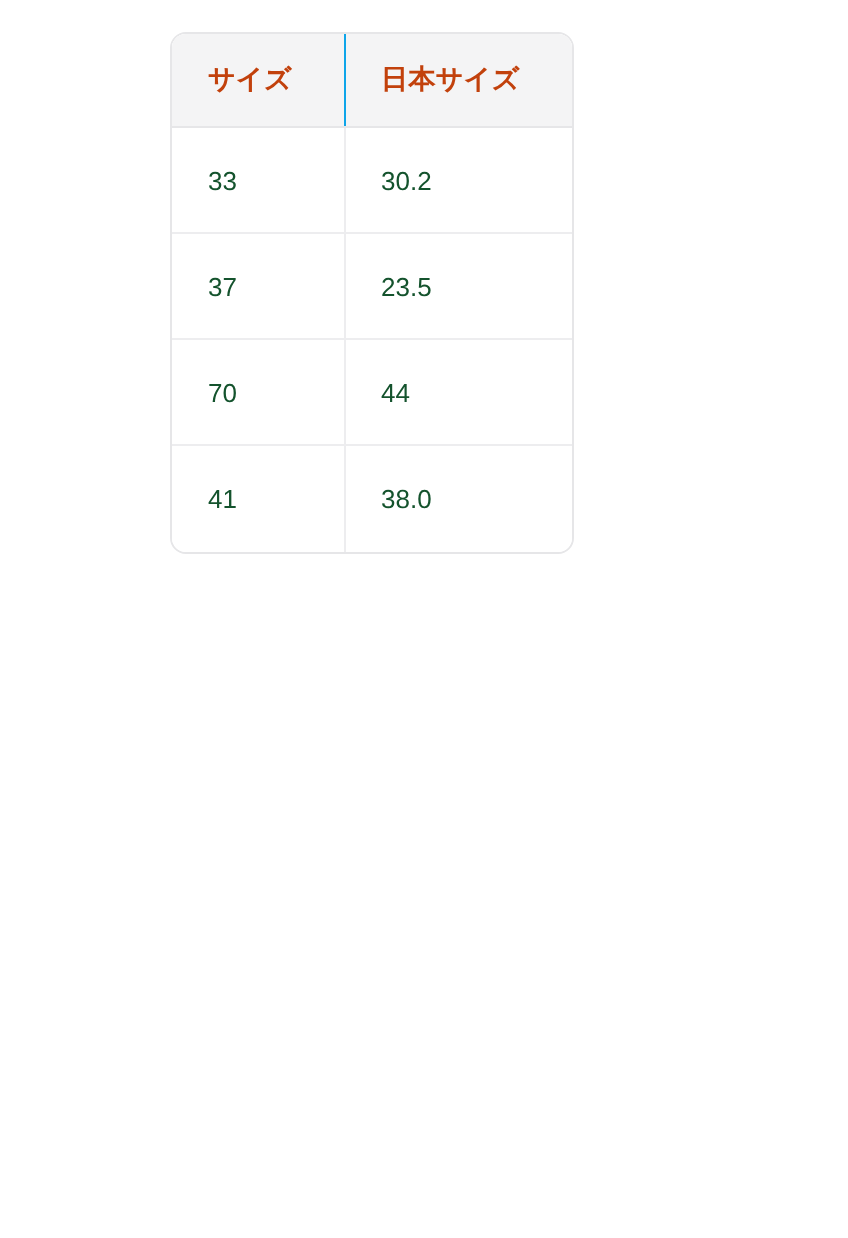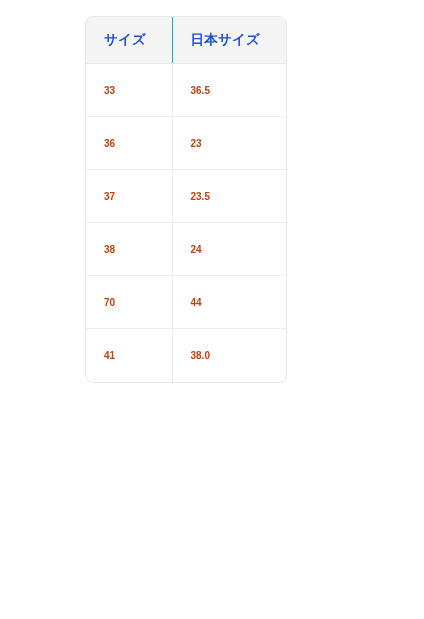"サイズ" table.size-table thead th { color: #1d4ed8 -> #c2410c }
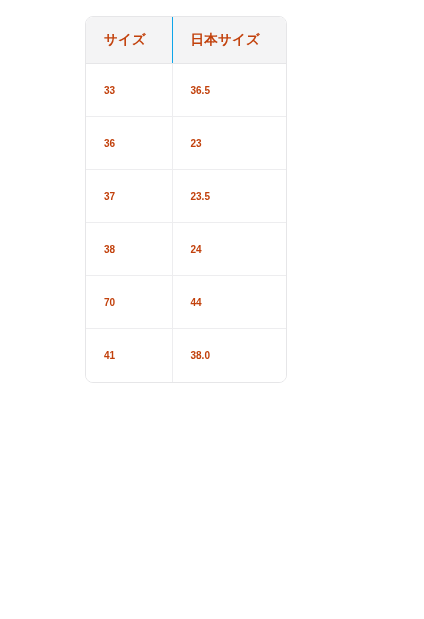"33" table.size-table tbody td { color: #c2410c -> #14532d; font-size: 10px -> 13px; font-weight: bold -> normal }
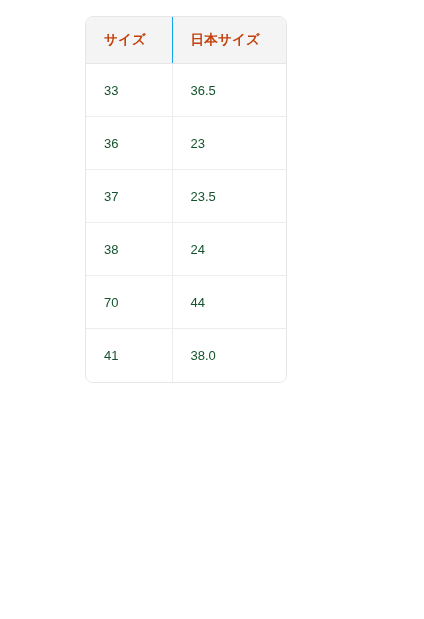"36.5" td.td-jp { text: 36.5 -> 30.2 }
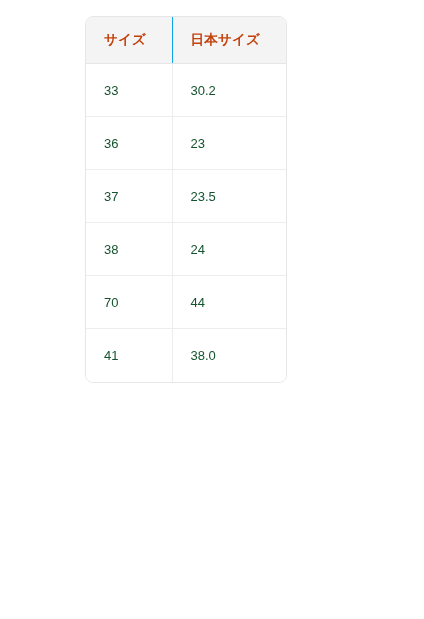"36" tr { html: <tr> <td>36</td> <td>23</td> </tr> -> none }
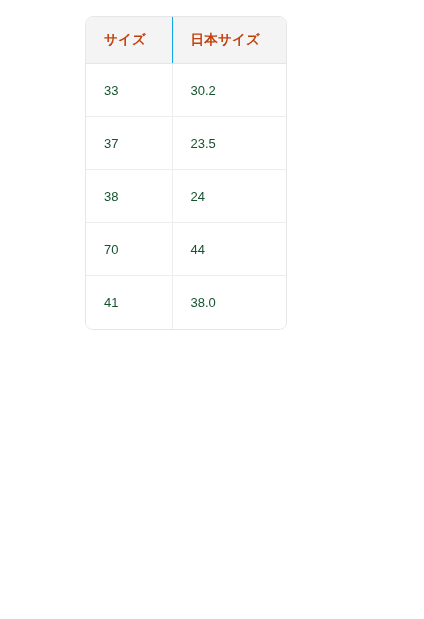"38" tr { html: <tr> <td>38</td> <td>24</td> </tr> -> none }
